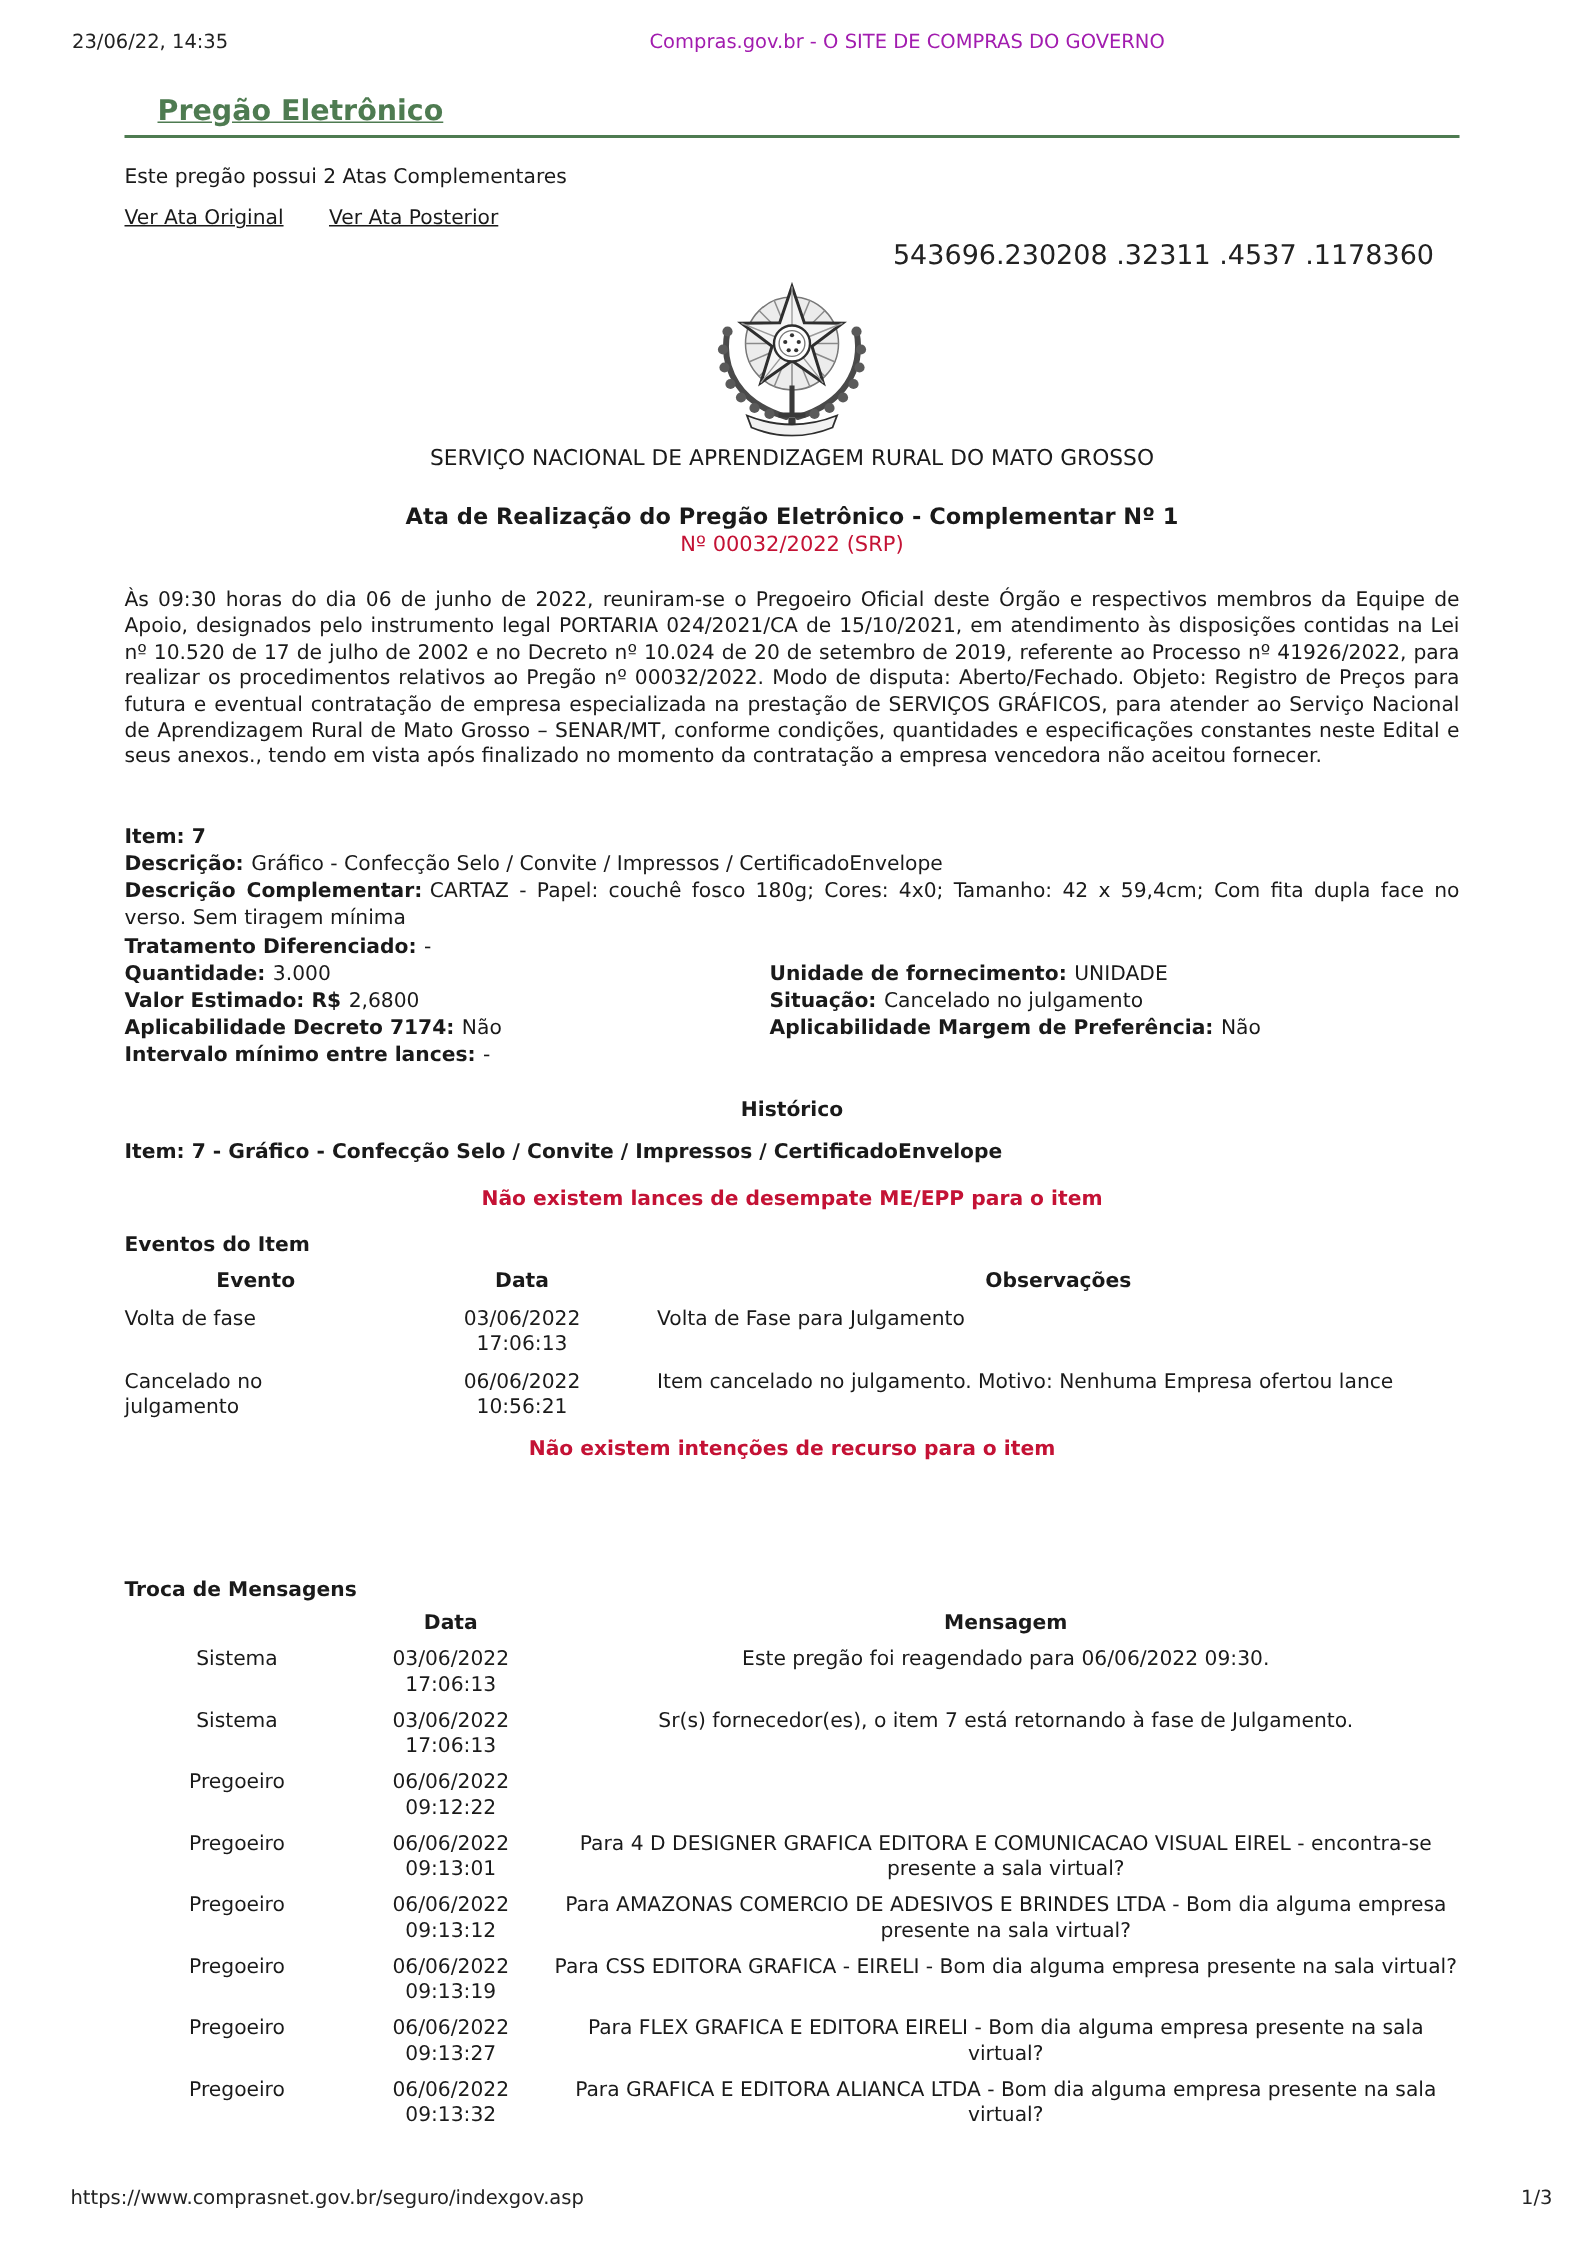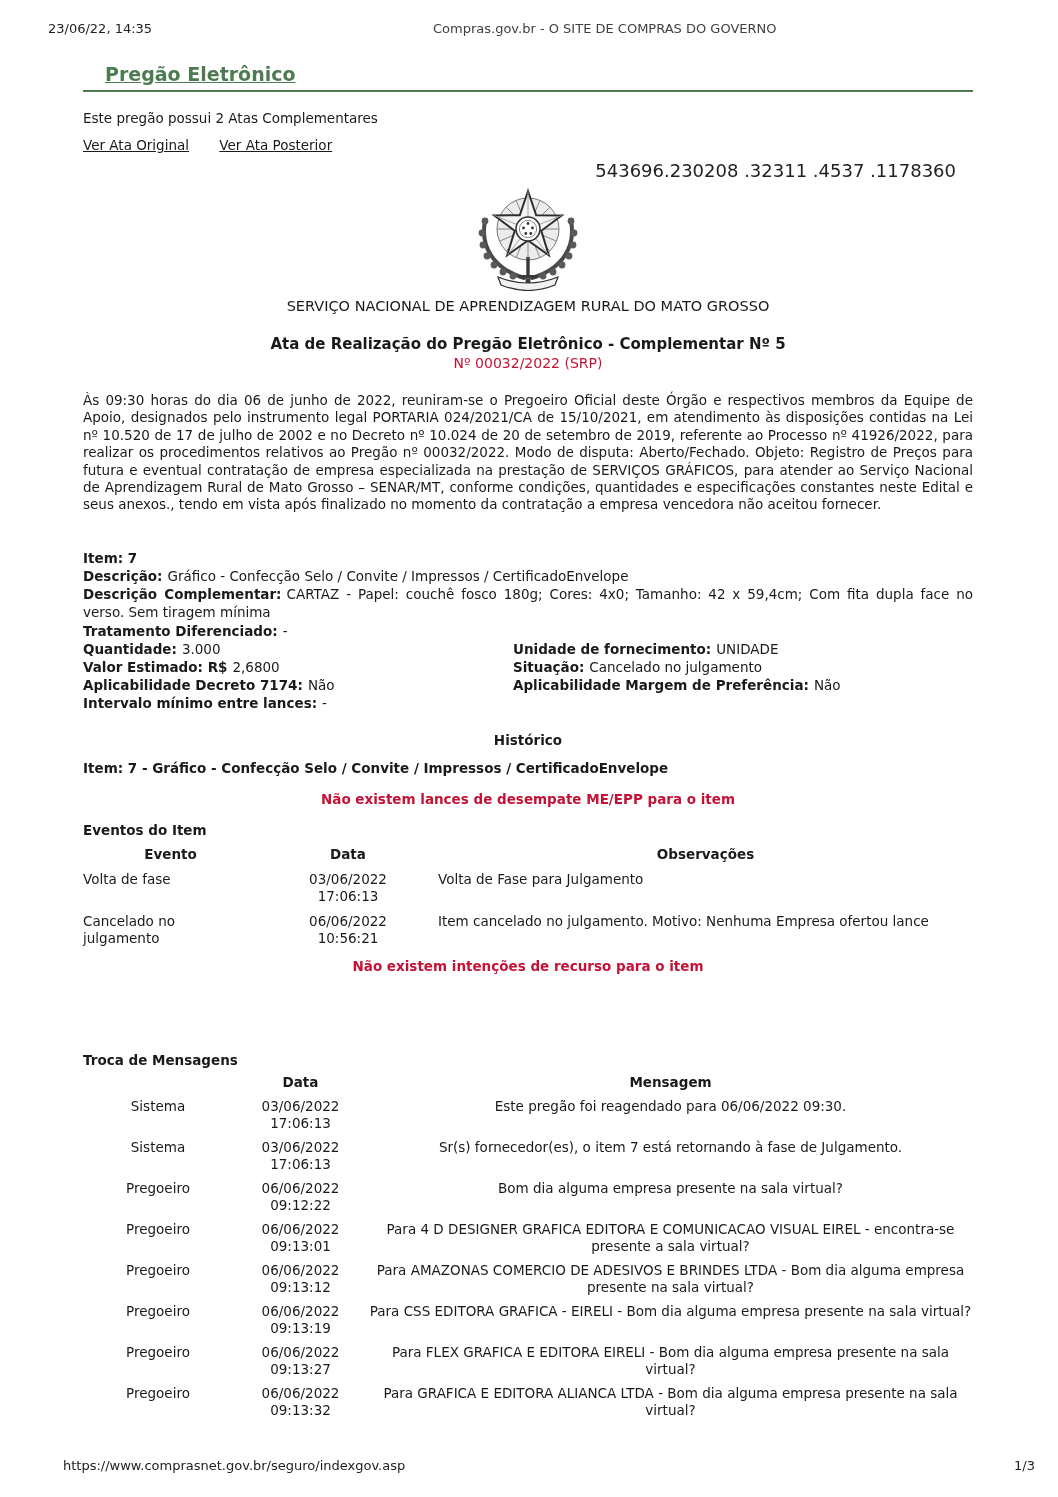"Compras.gov.br - O SITE DE" .print-header-title { color: #404040 -> #a21caf }
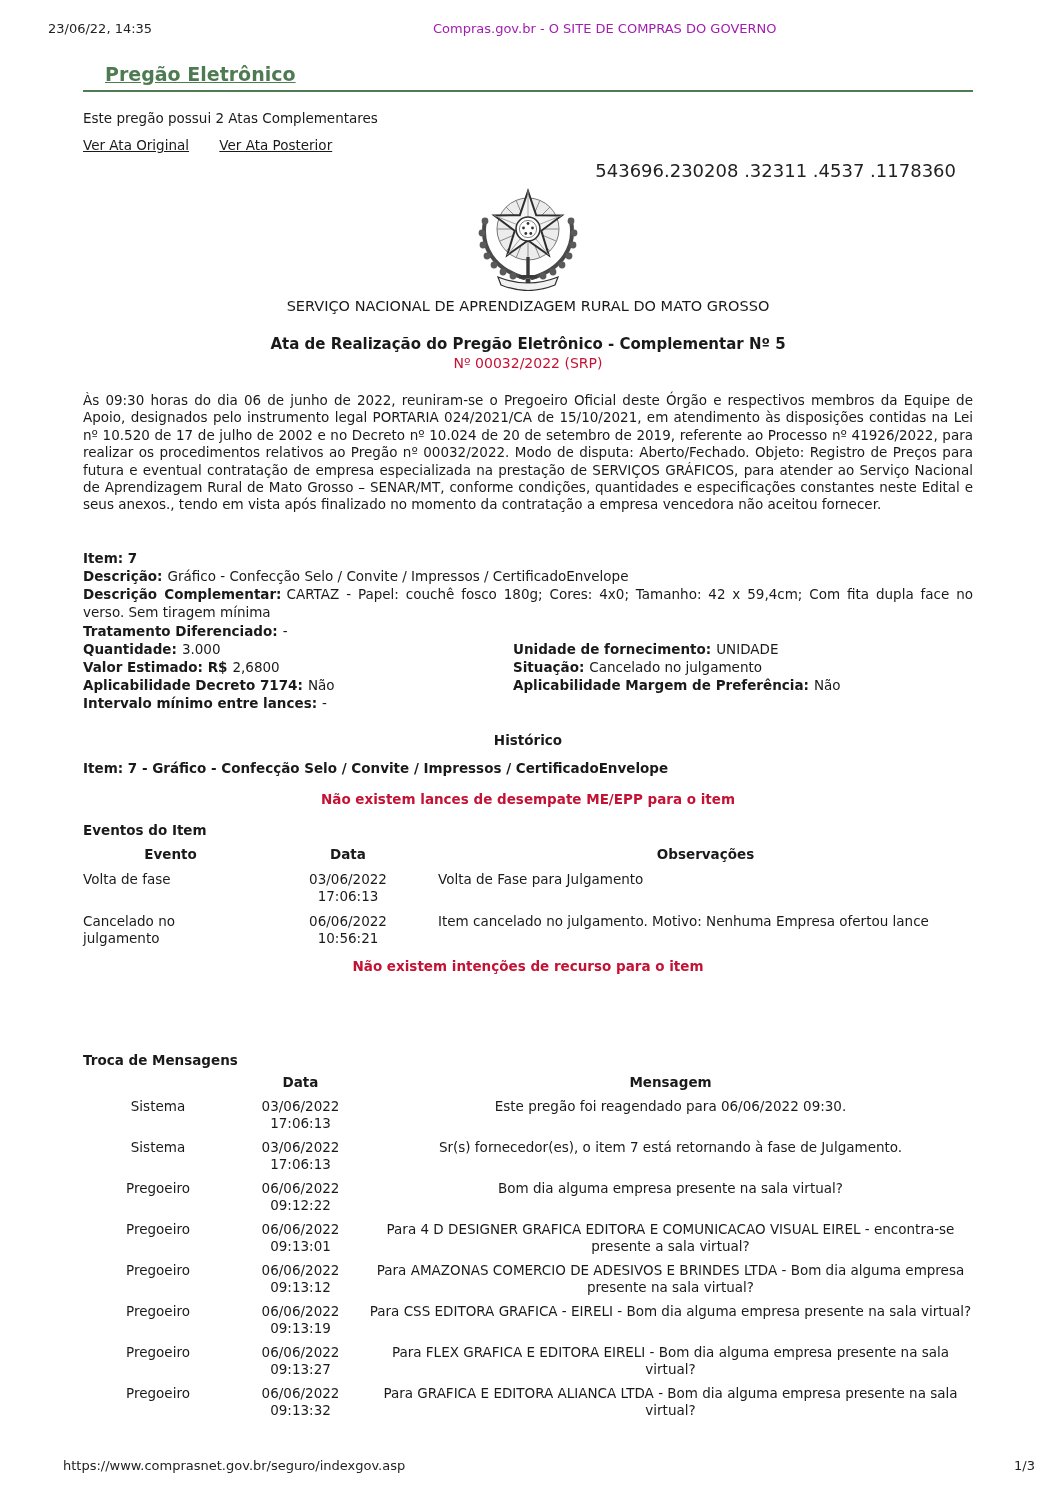"Ata de Realização do Pregão" div.doc-title { text: 5 -> 1 }
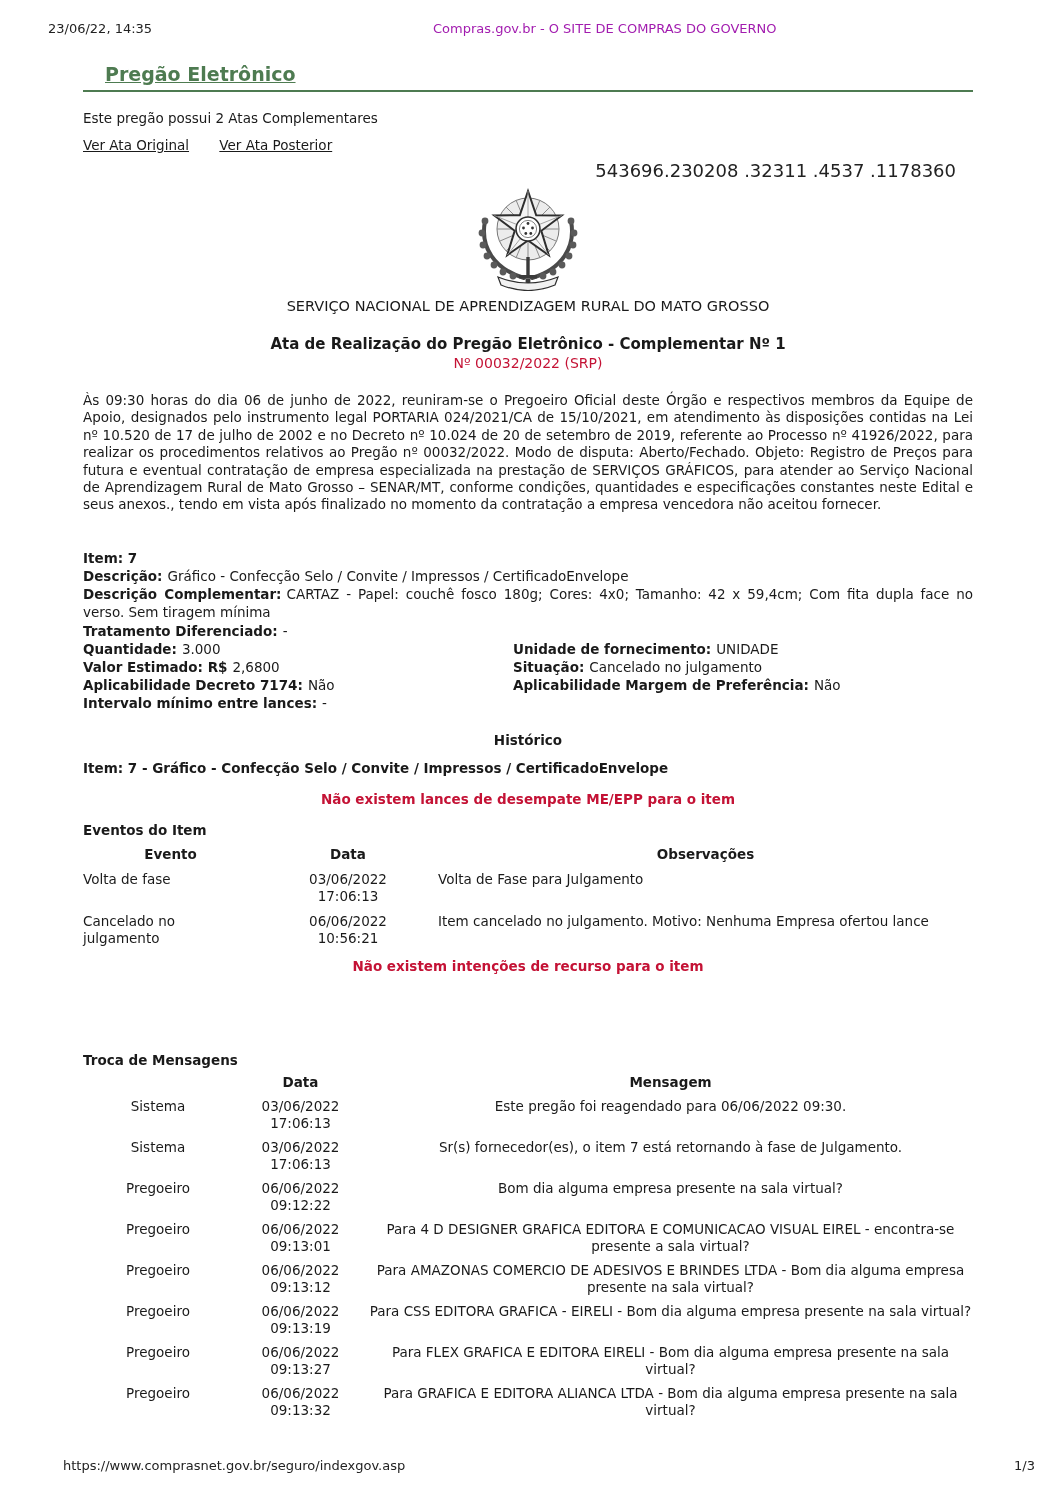"Bom dia alguma empresa presente" div.cell { html: <div>Bom dia alguma empresa presente na sala virtual?</div> -> none }
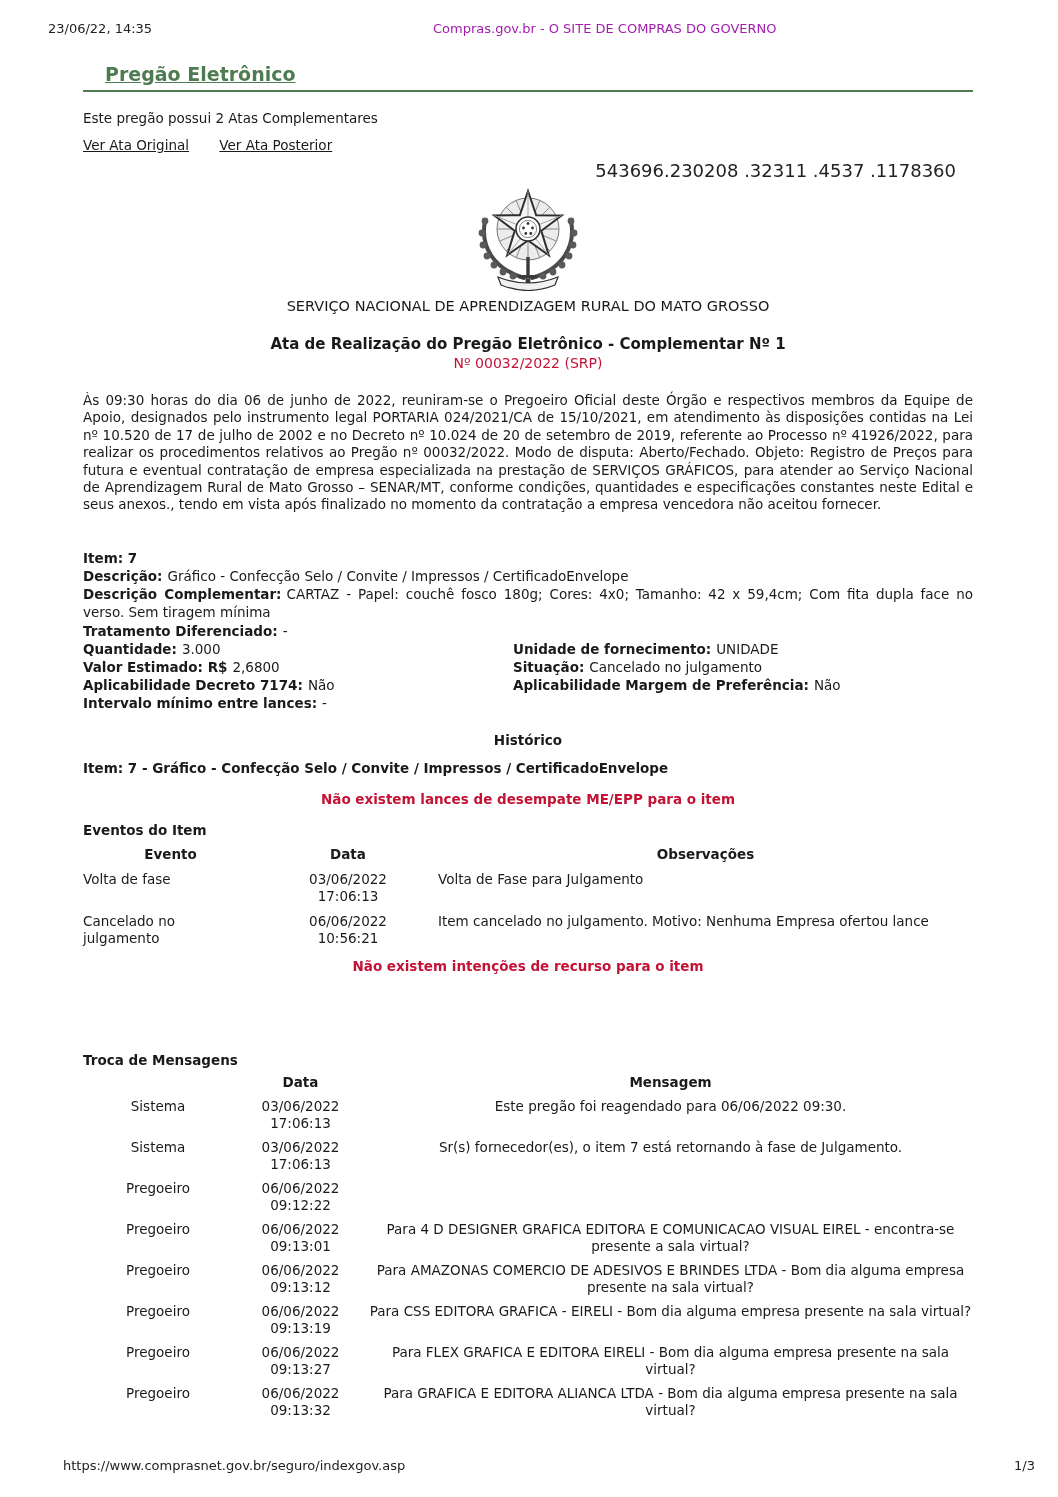"https://www.comprasnet.gov.br/seguro/ind" .print-footer-url { left: 63px -> 47px }
